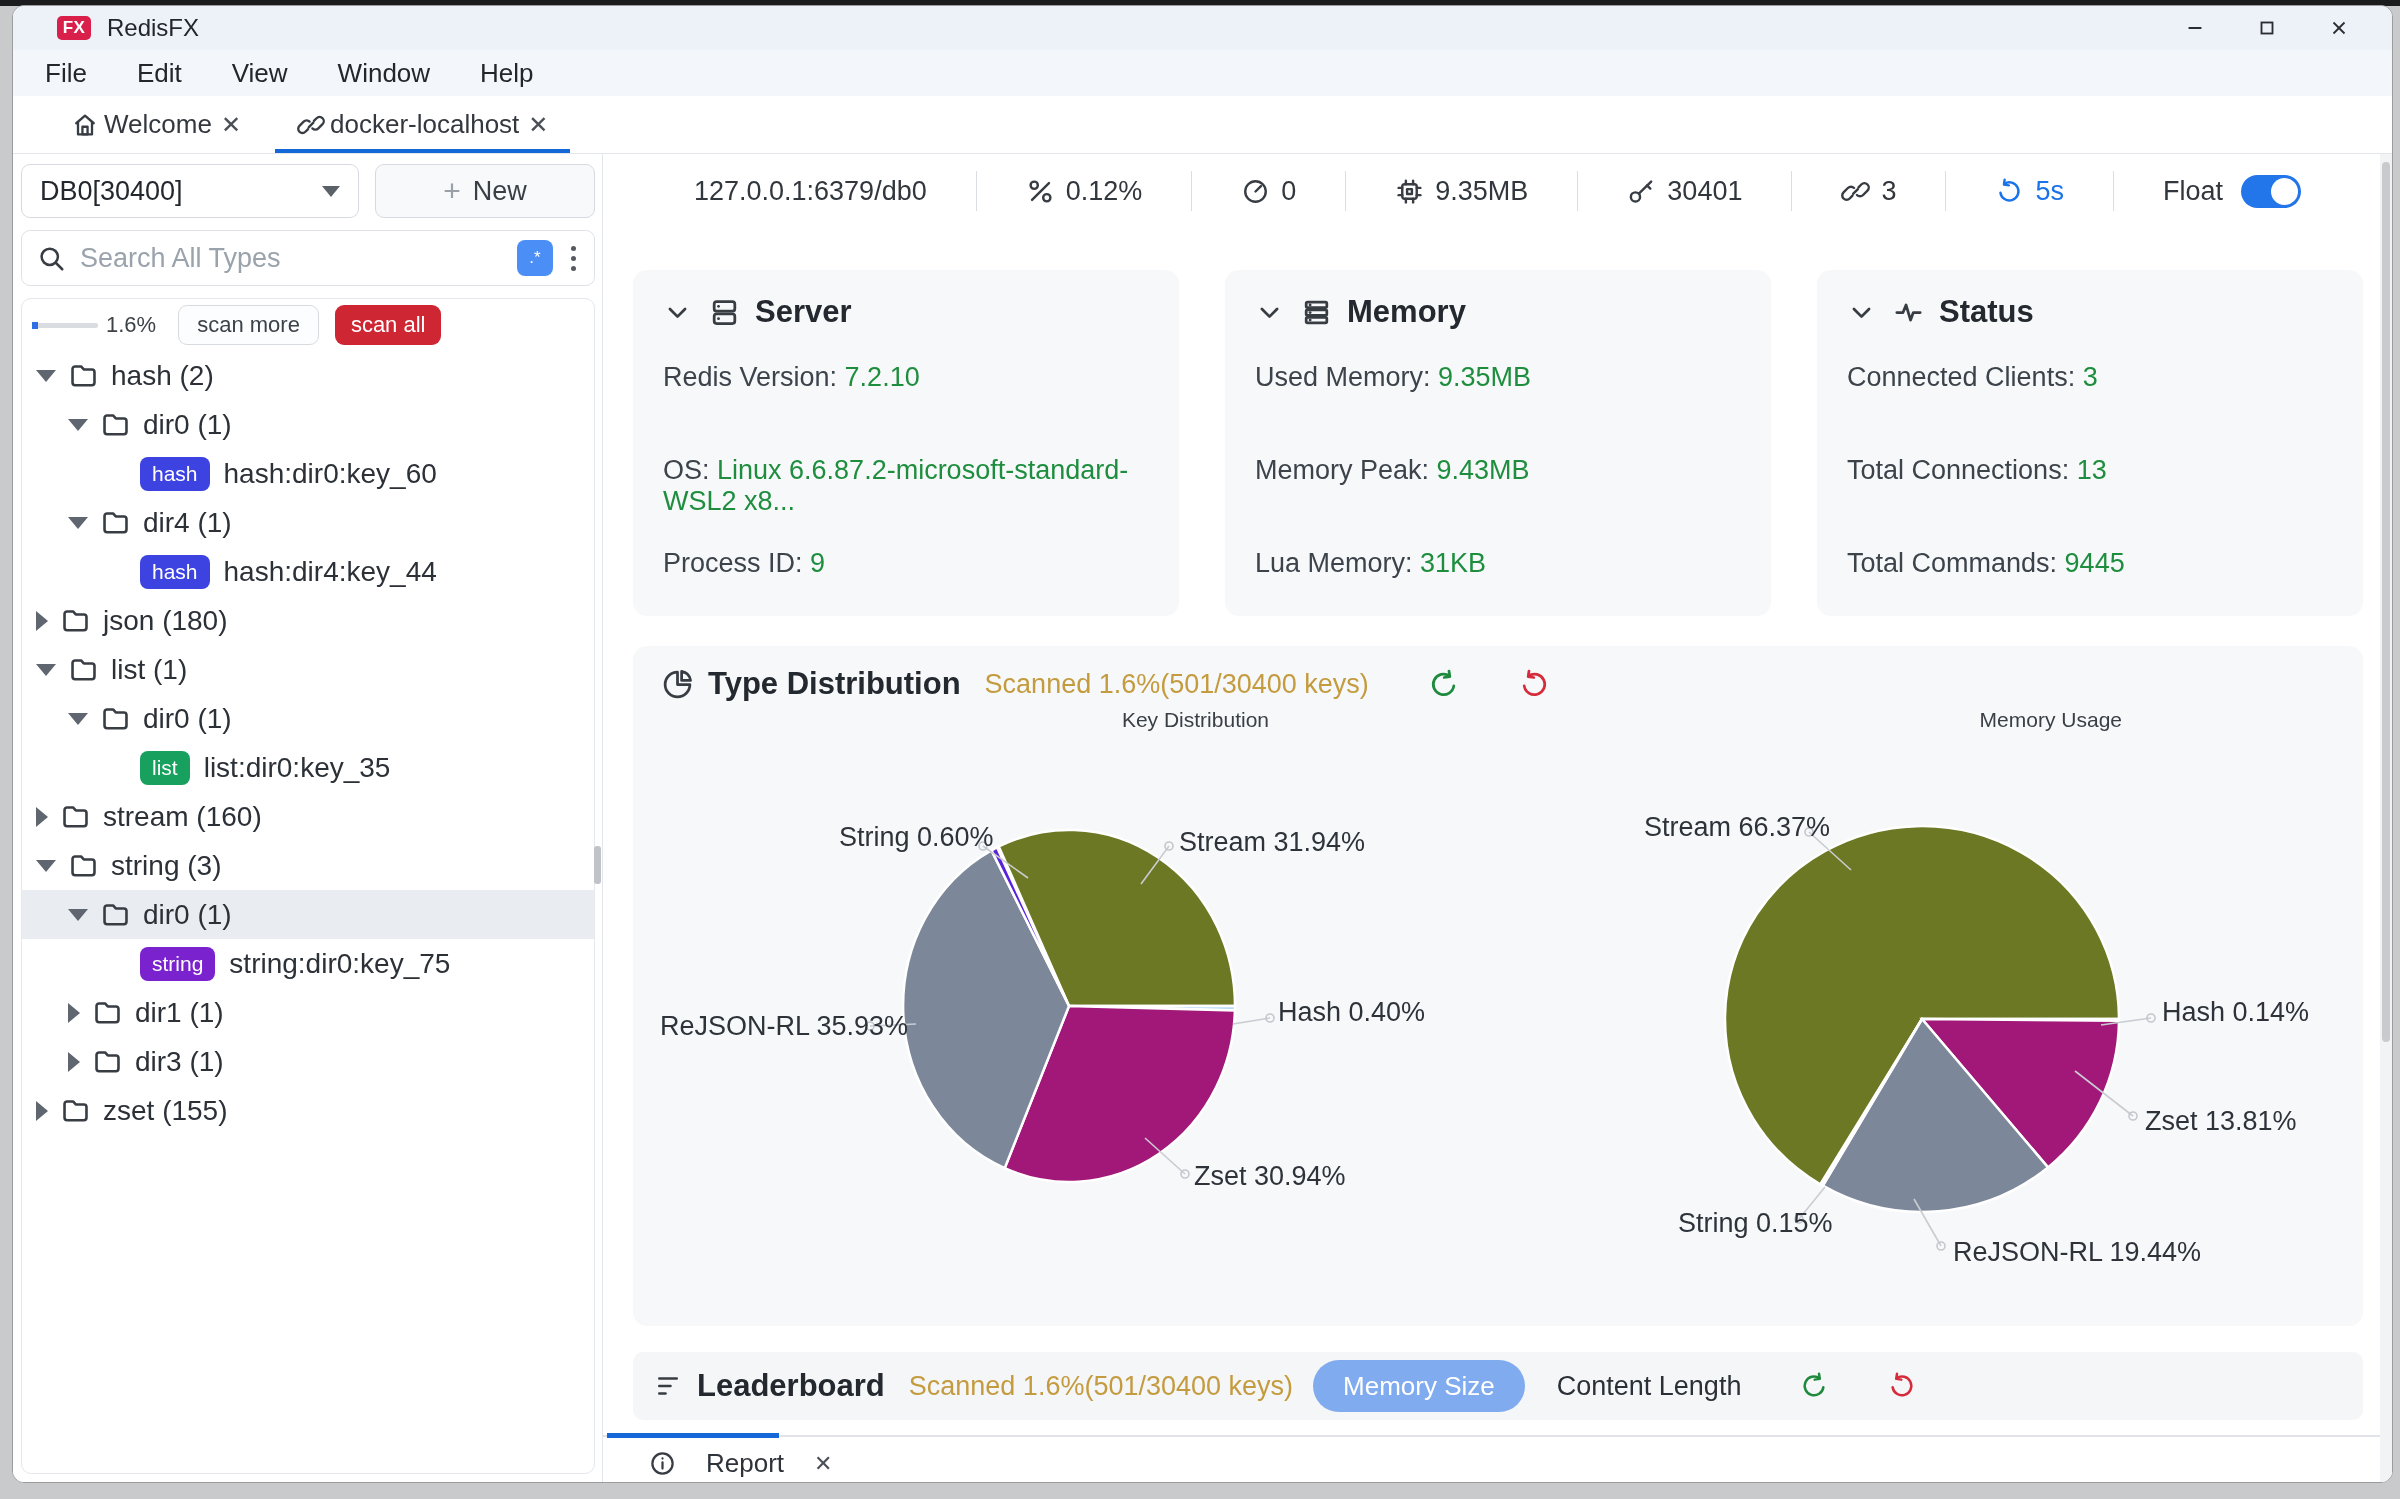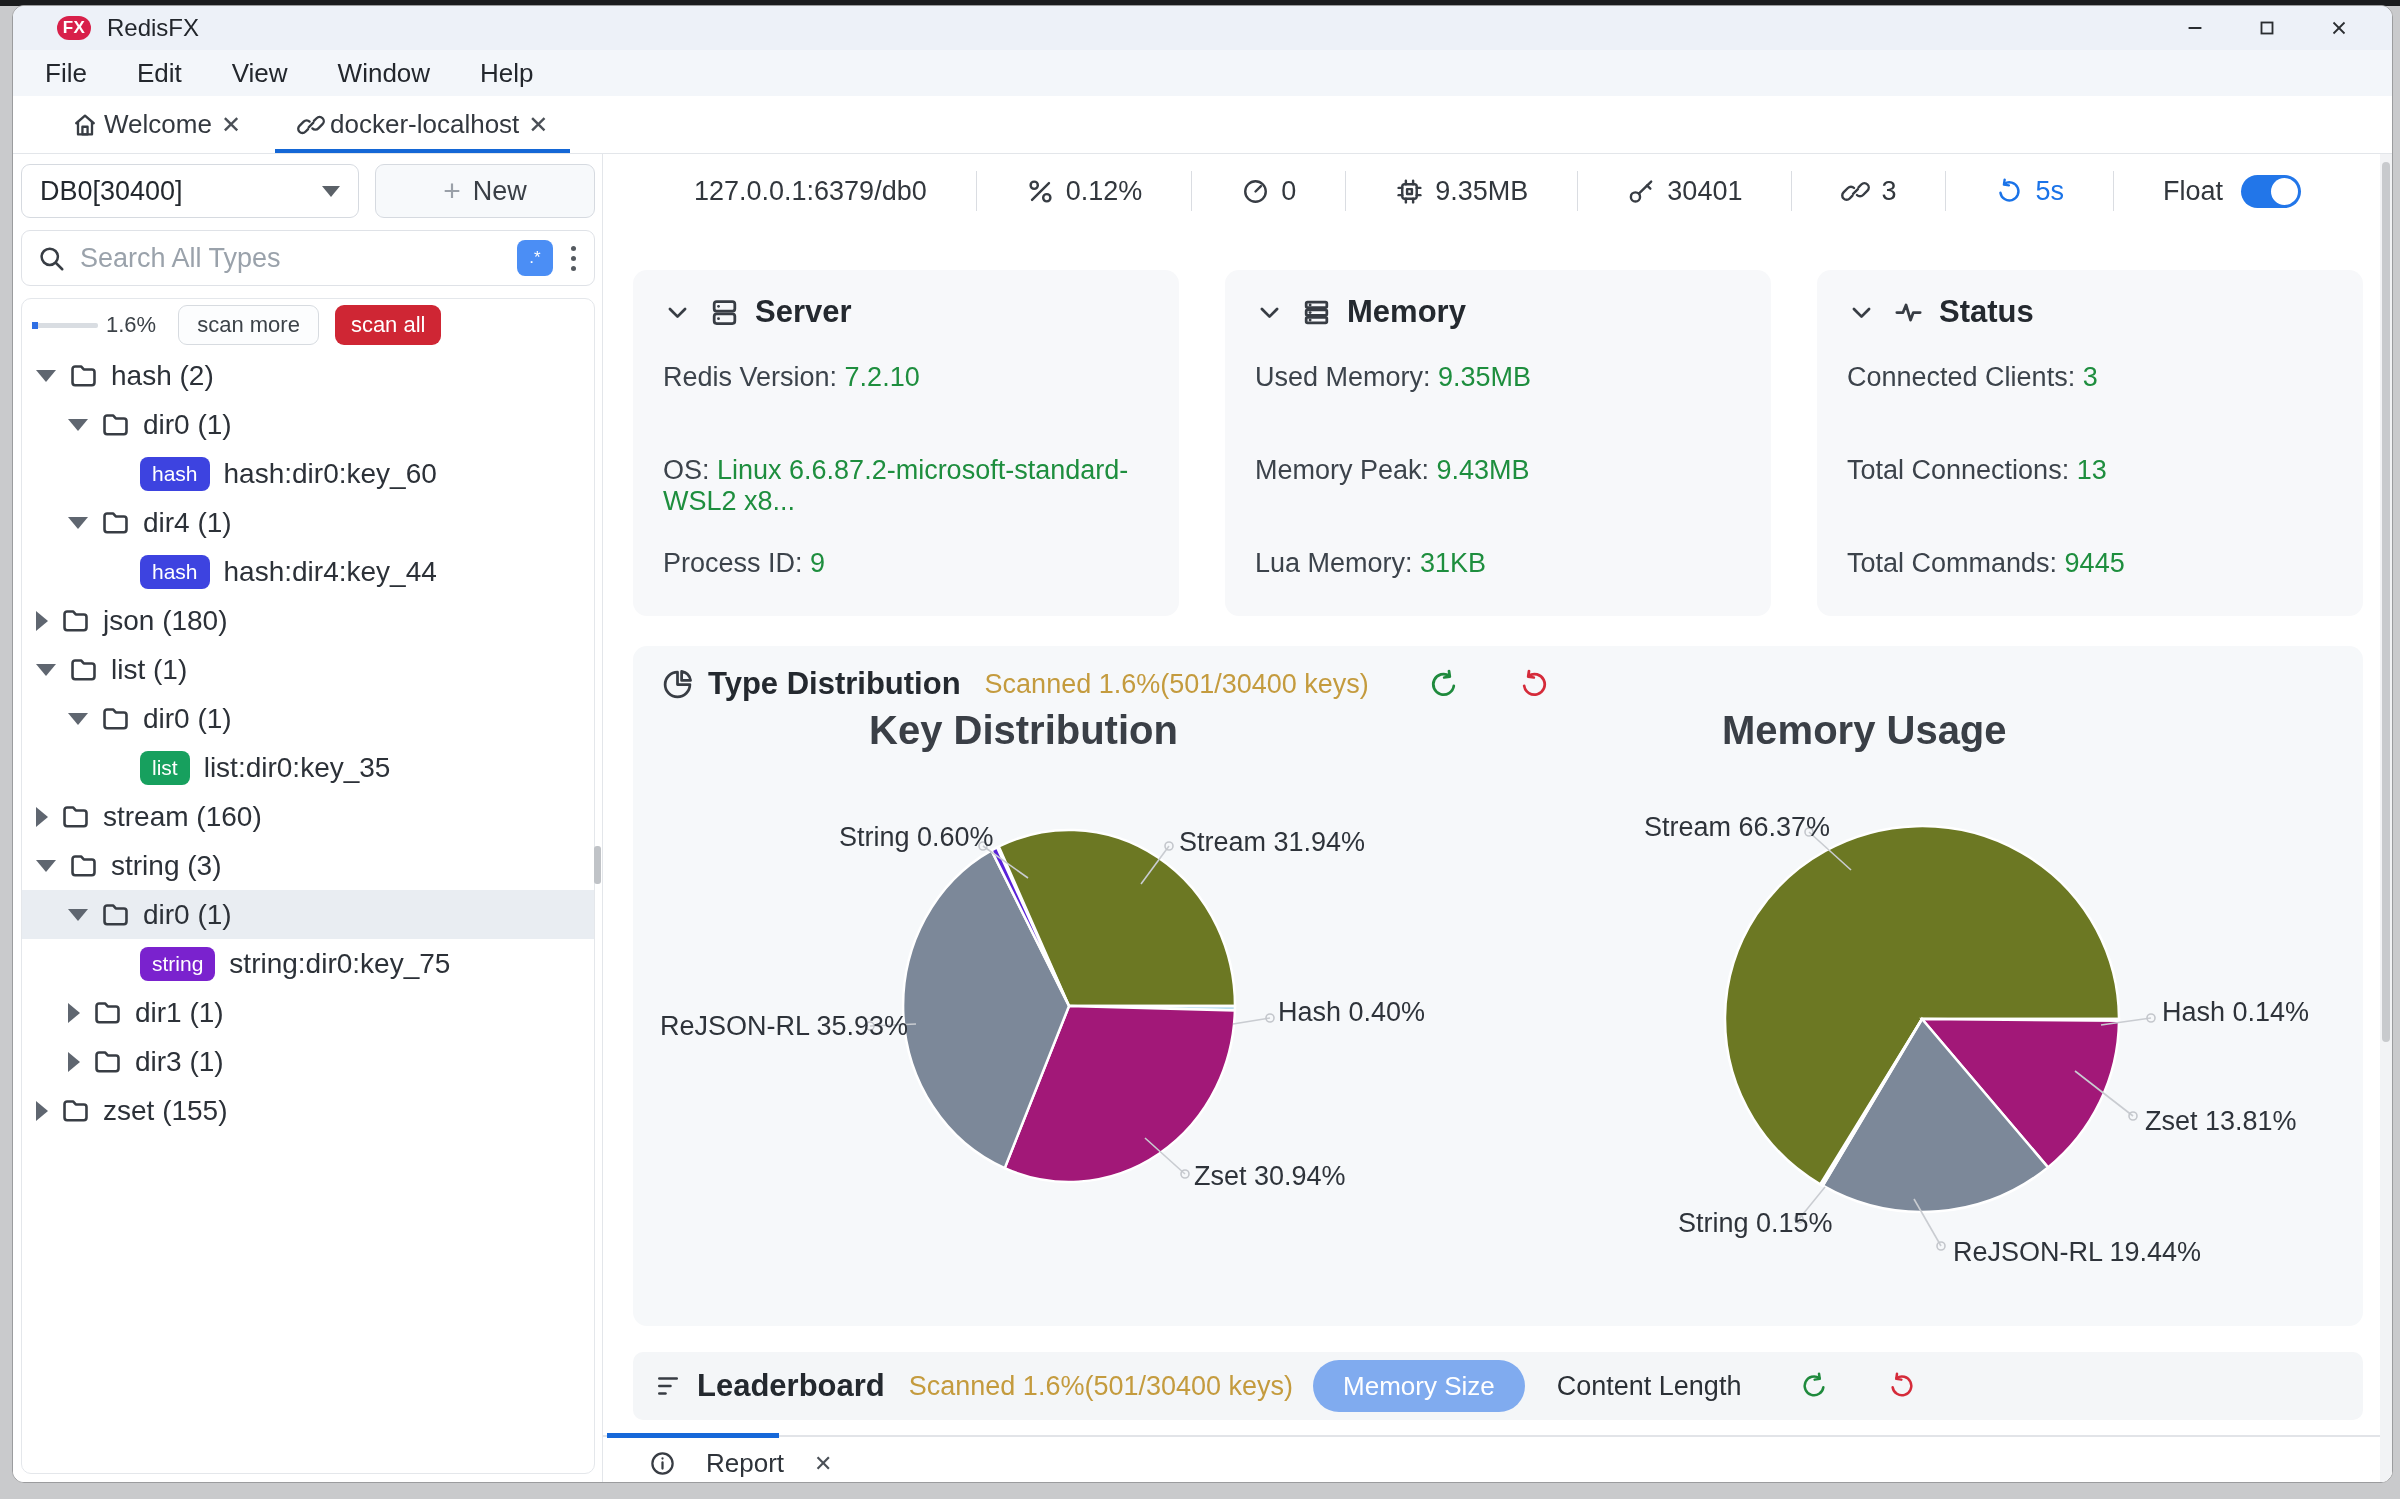"FX" .logo { border-radius: 17px -> 5px }
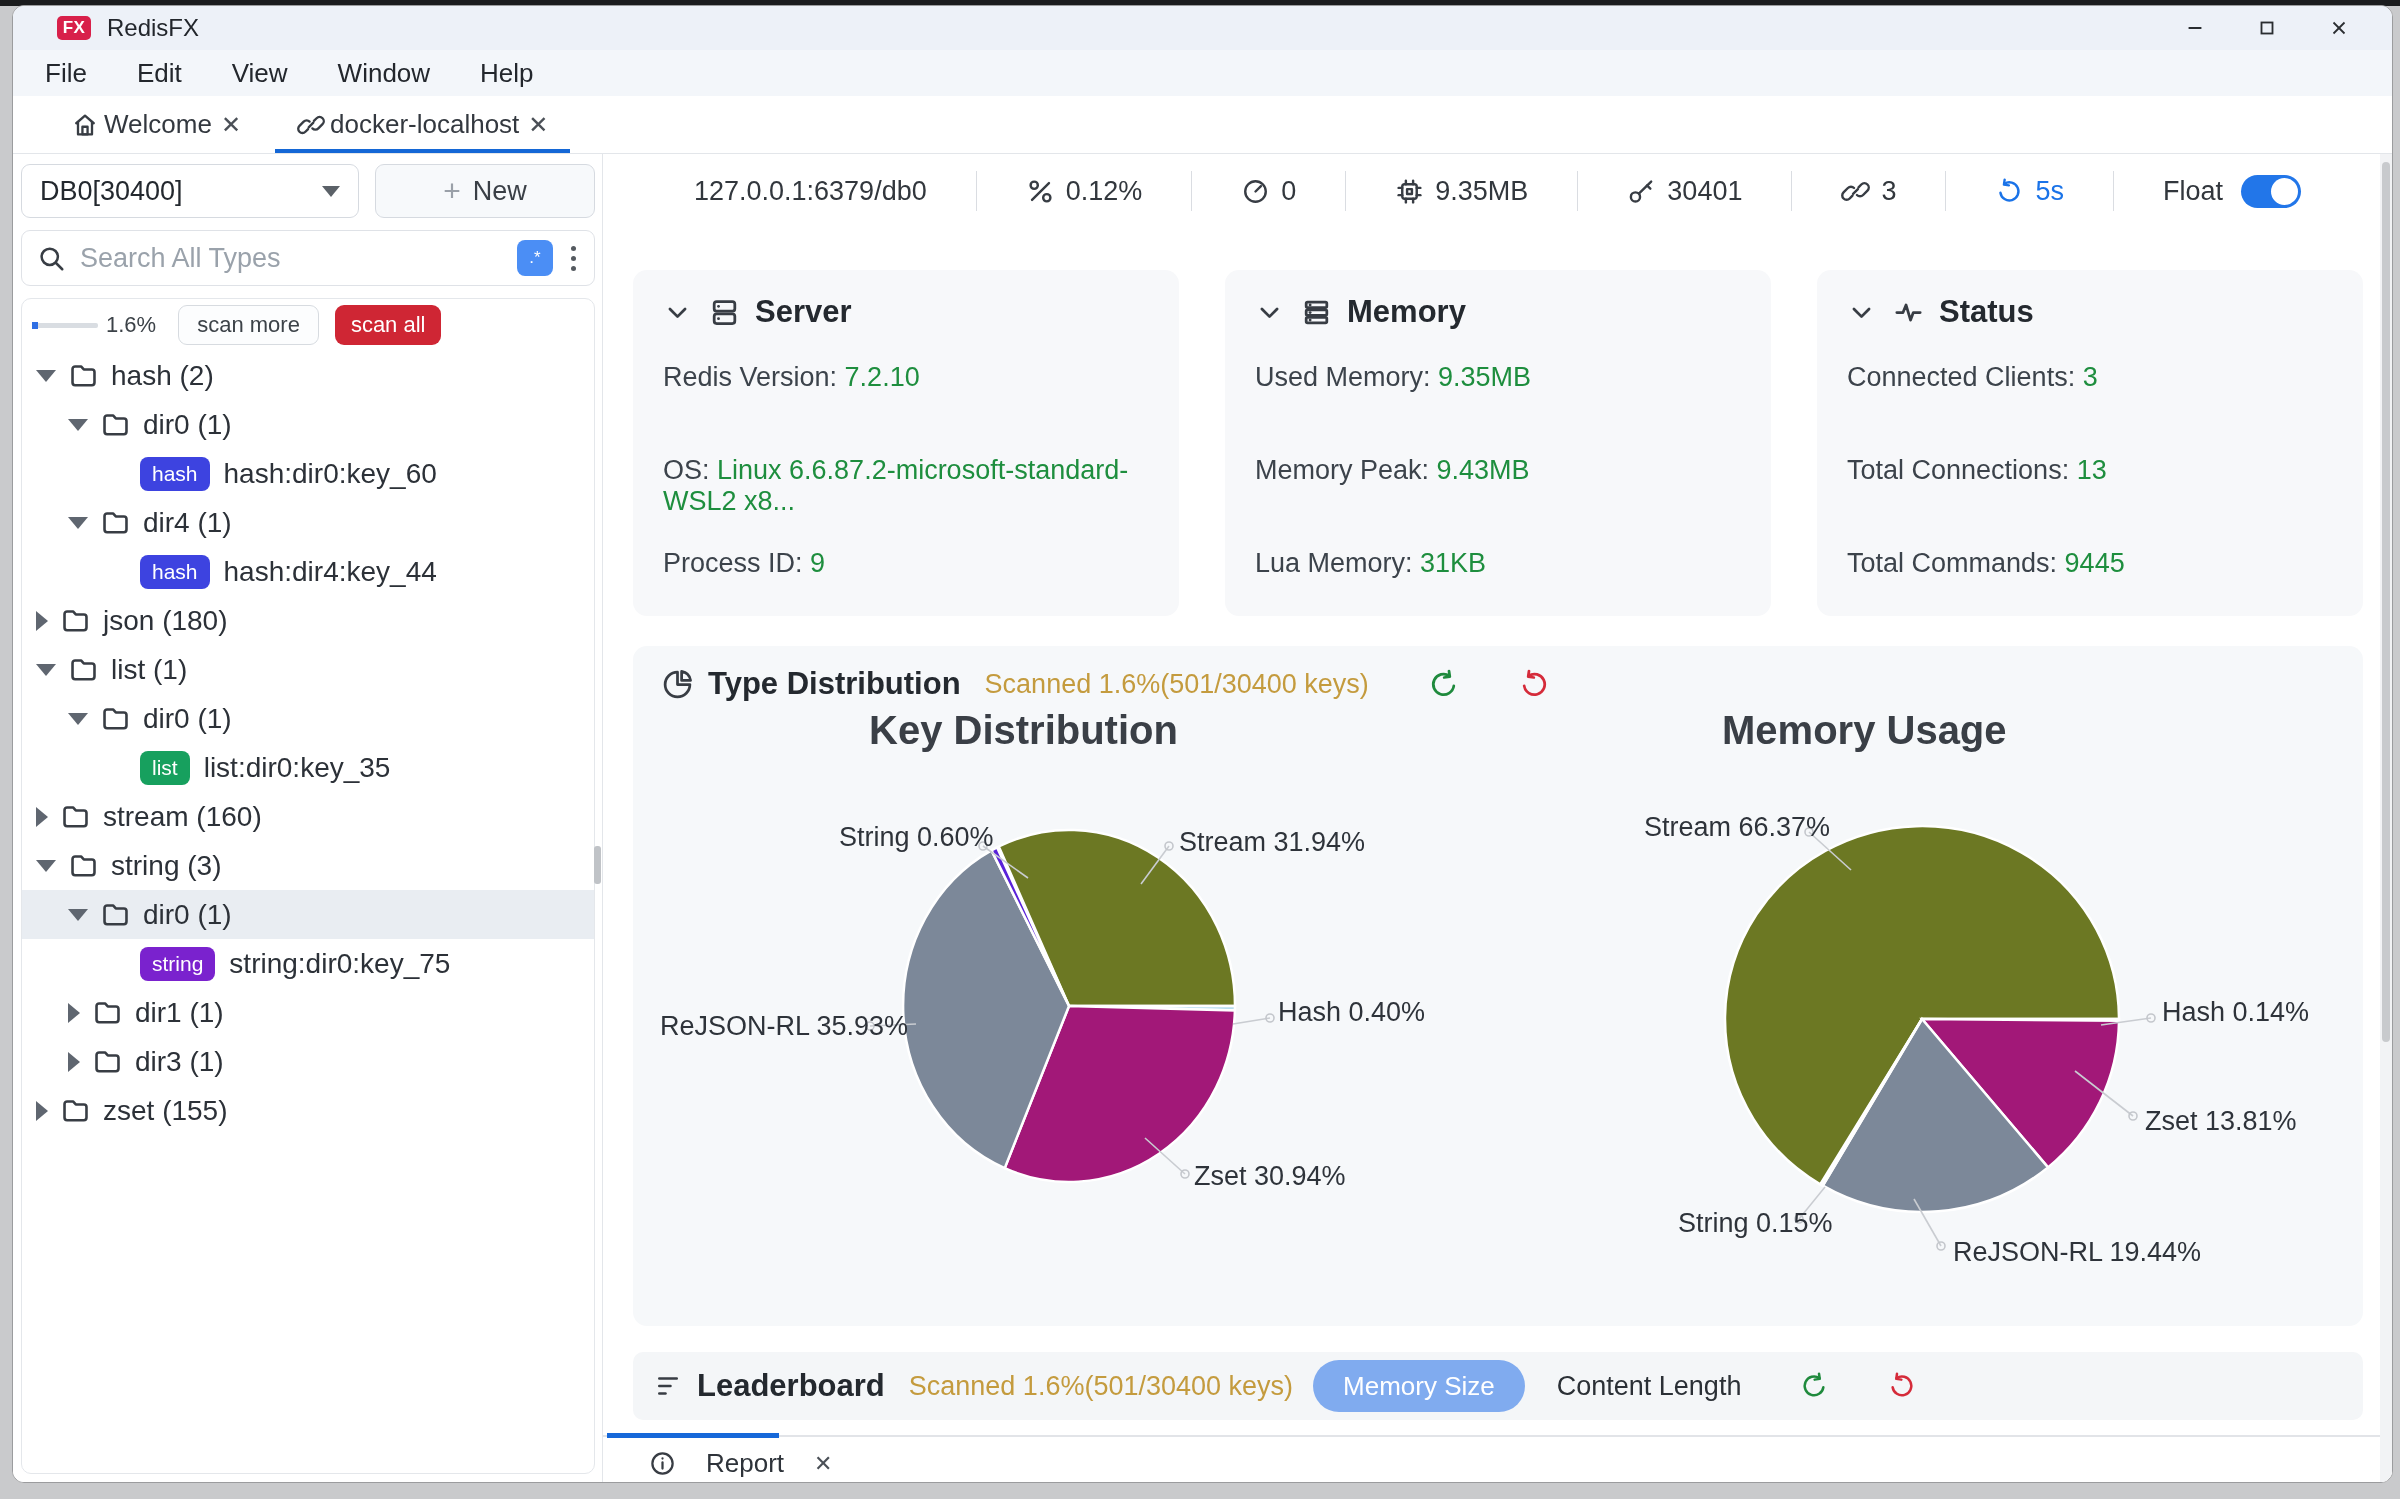"Key Distribution" .pie-title { font-size: 40px -> 21px; font-weight: 700 -> 400; text-align: left -> right }
